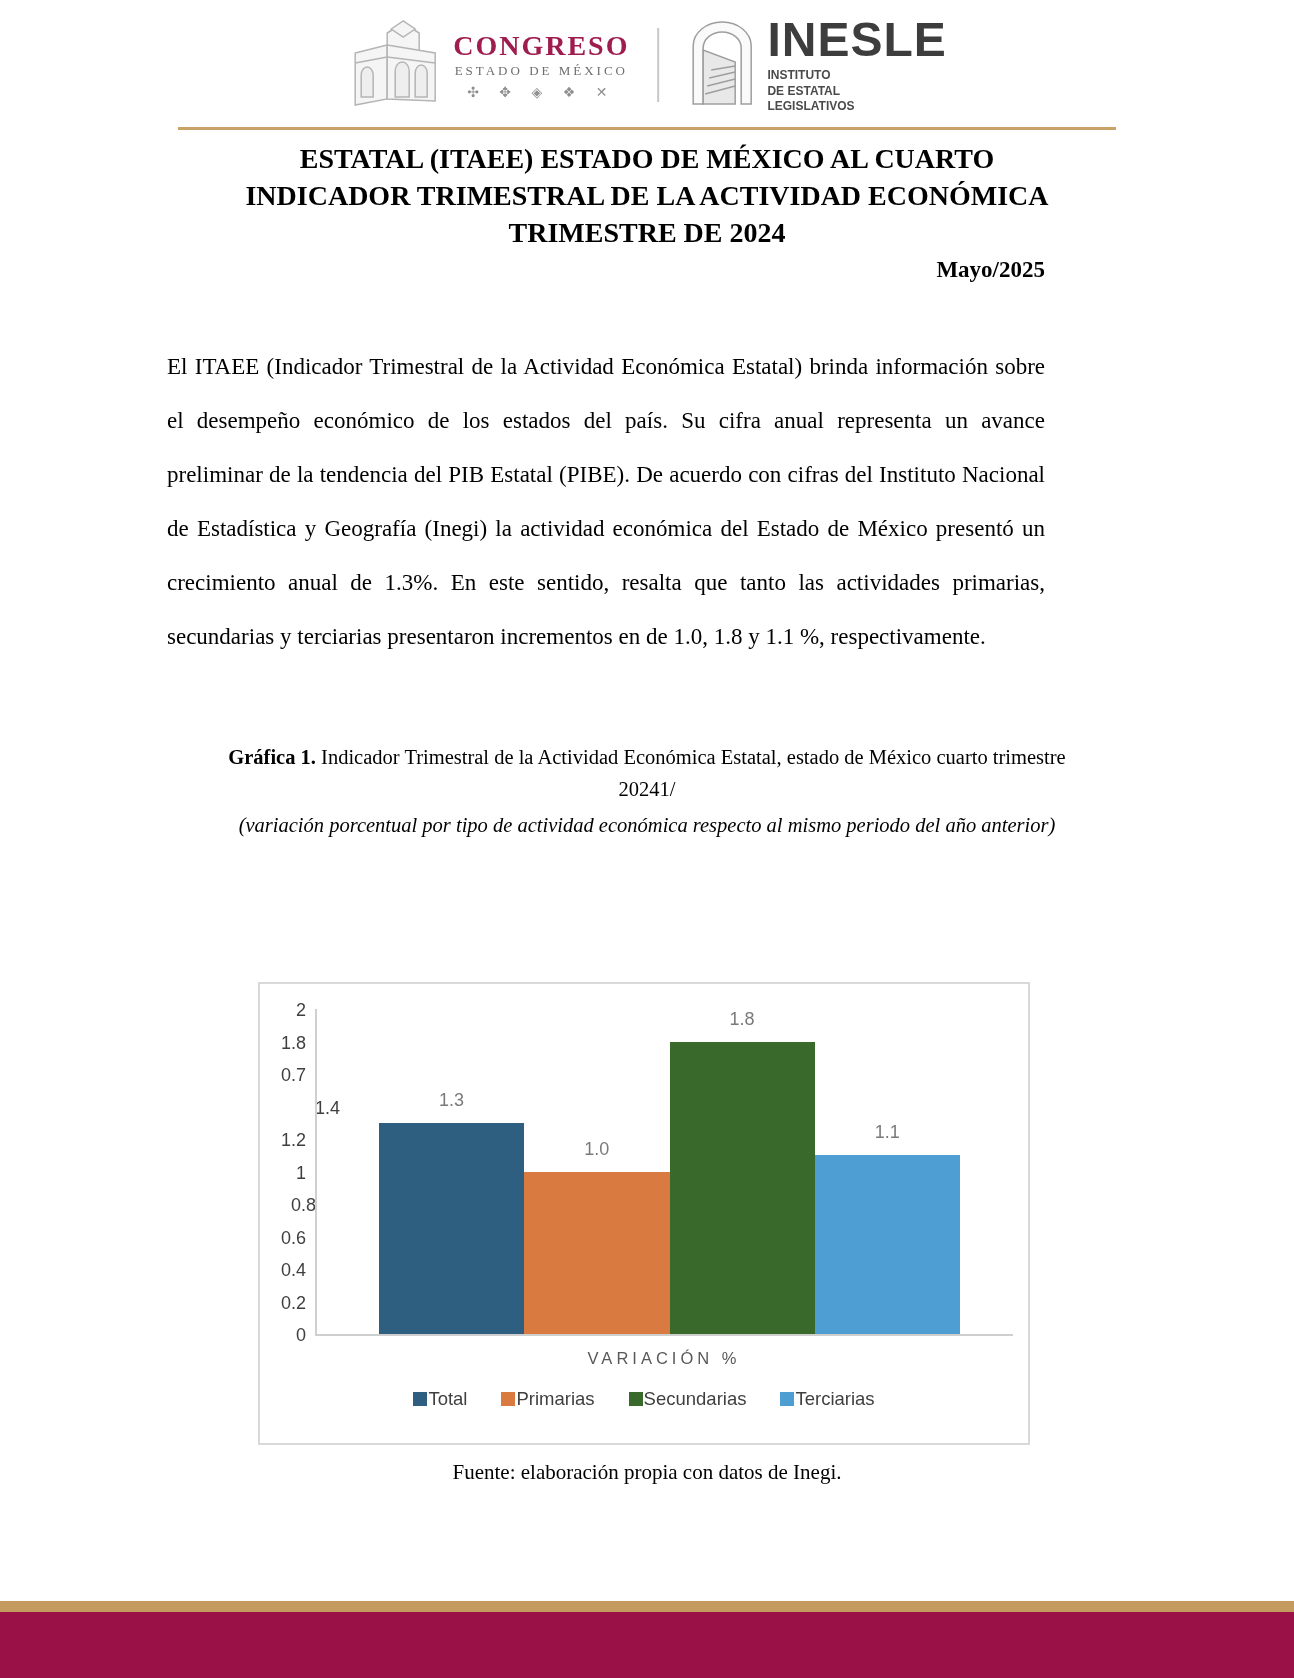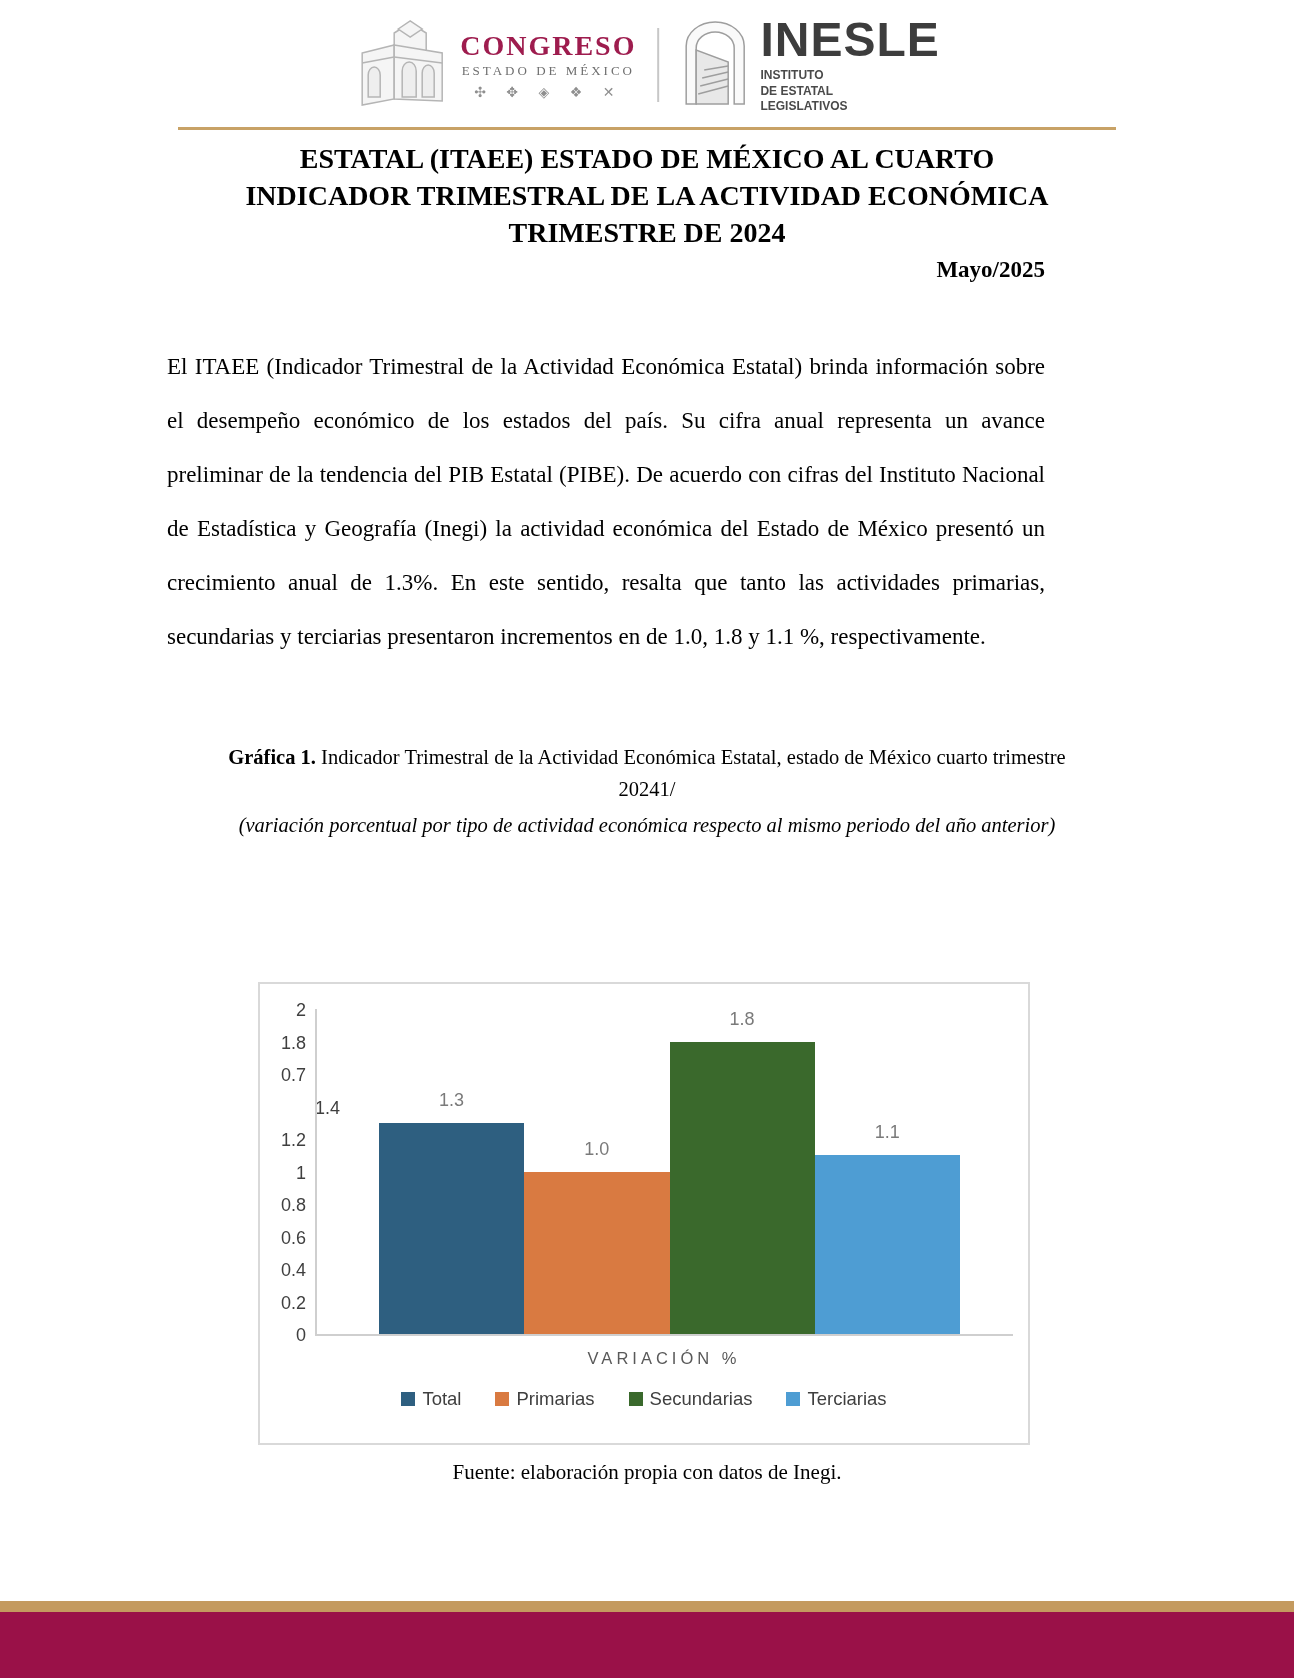"CONGRESO" .header { gap: 21px -> 28px }
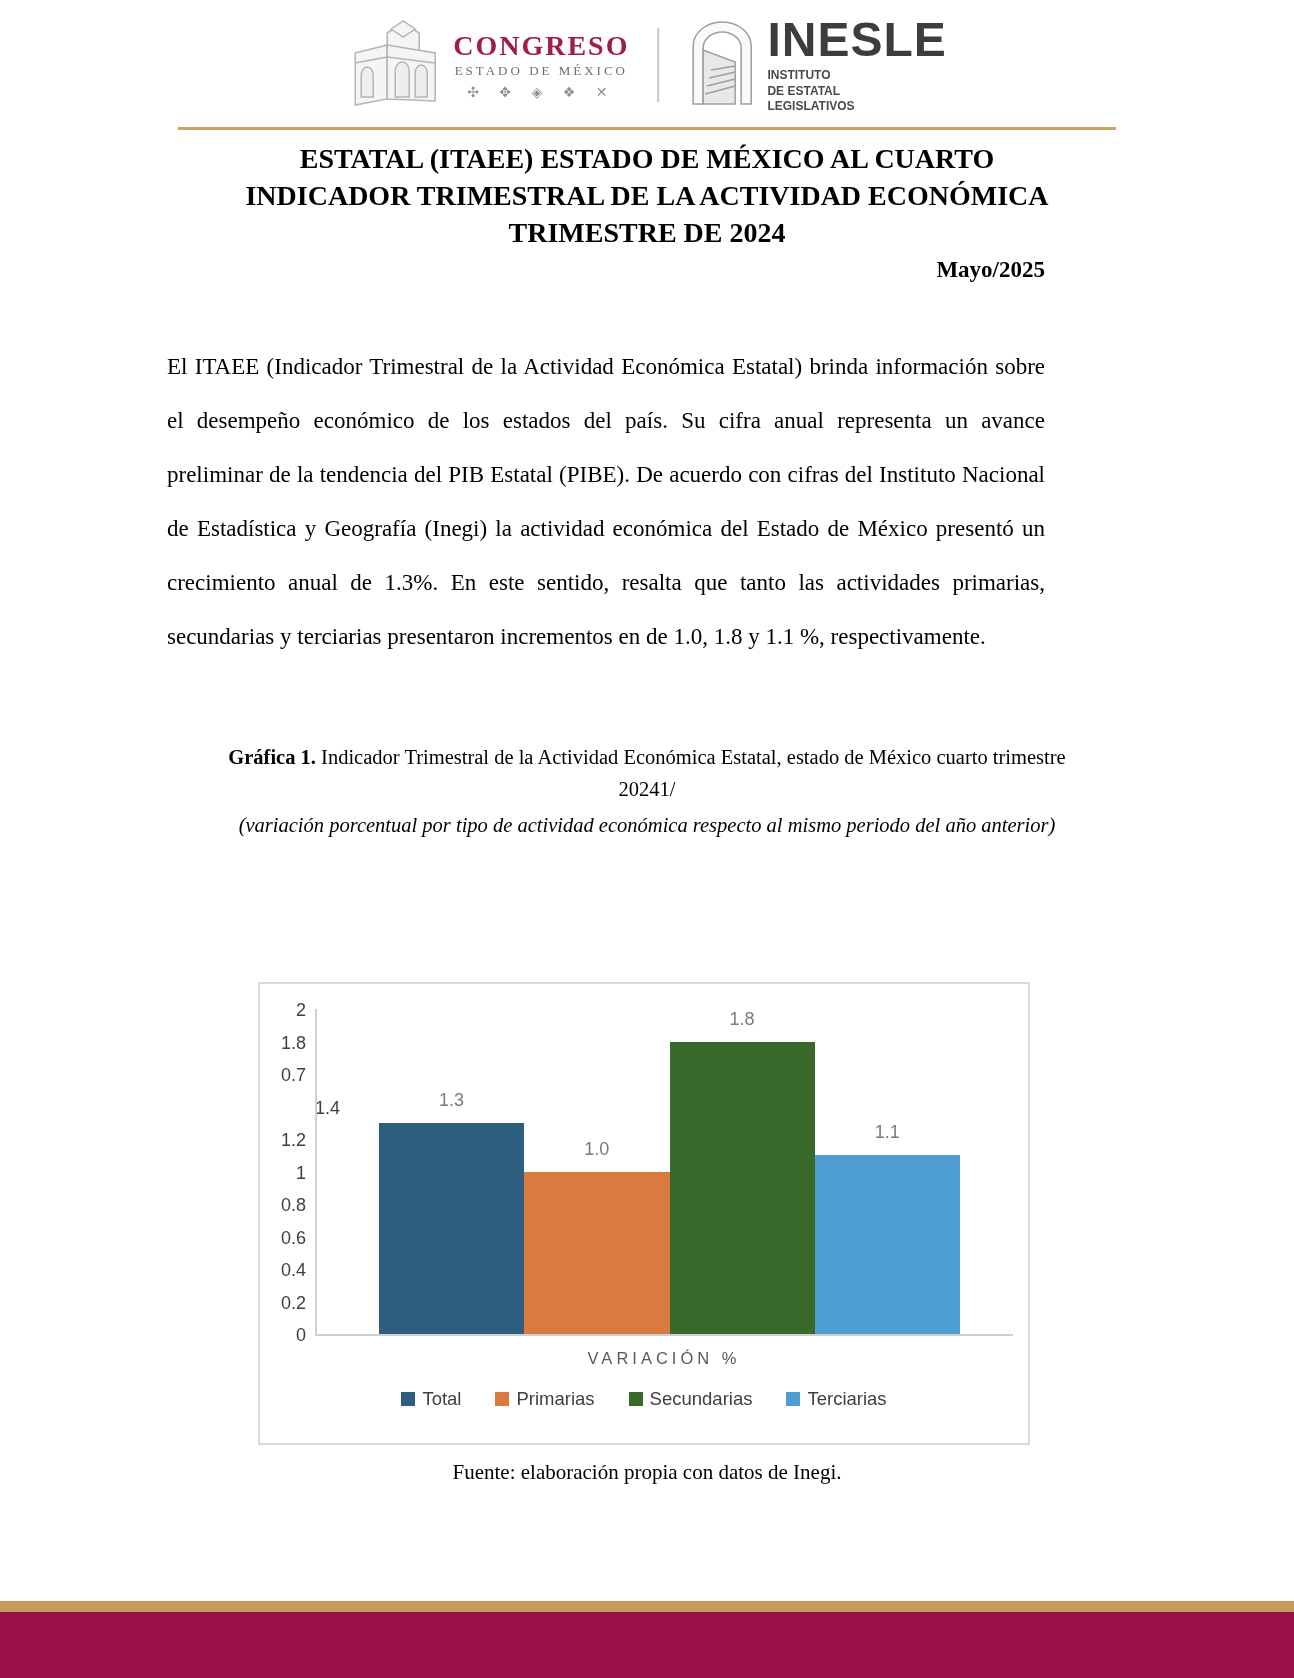"0.8" div.ytick { padding-left: none -> 10px }
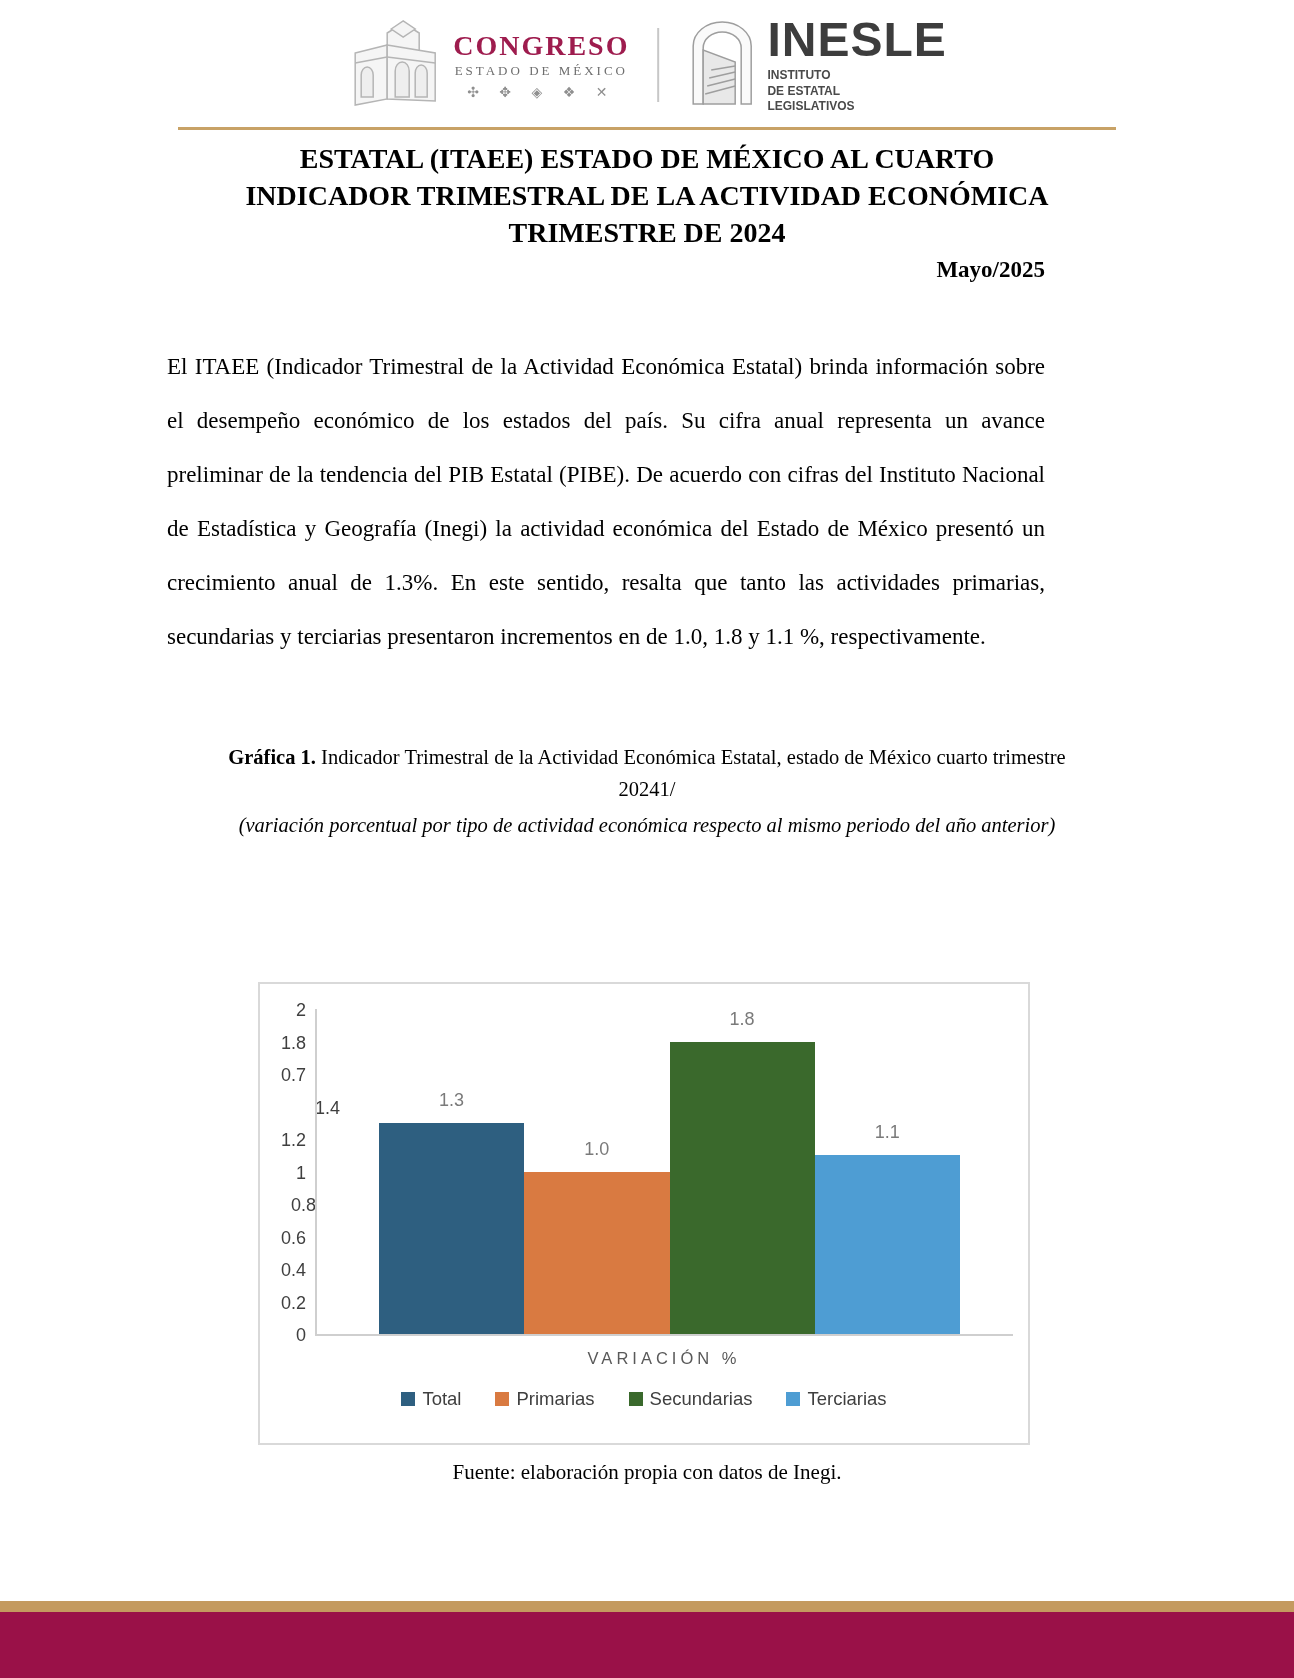"Total" .legend-item { gap: 7px -> 1px }
